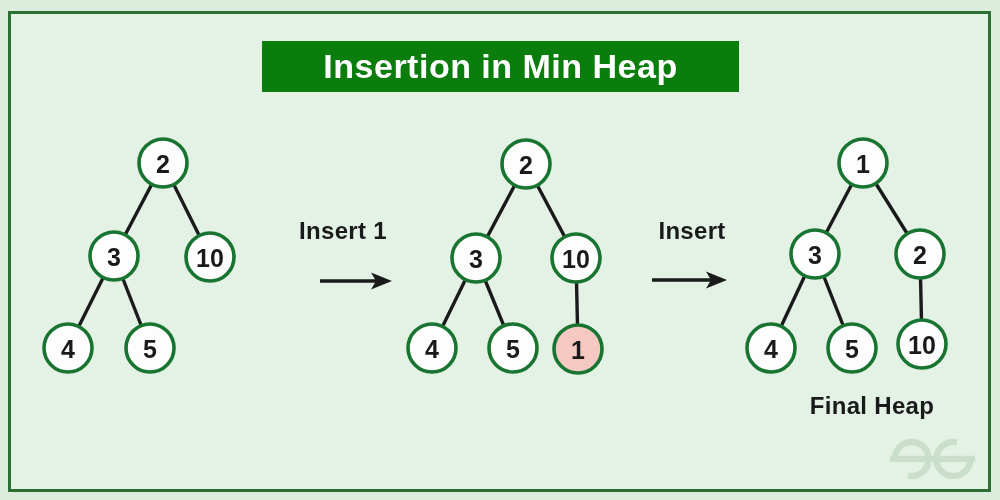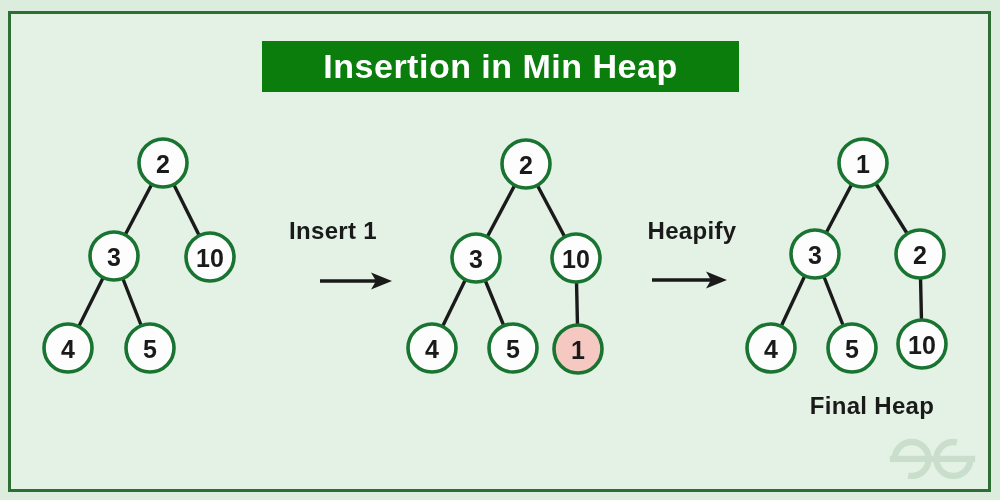"Insert 1" .step-label.insert { left: 248px -> 258px }
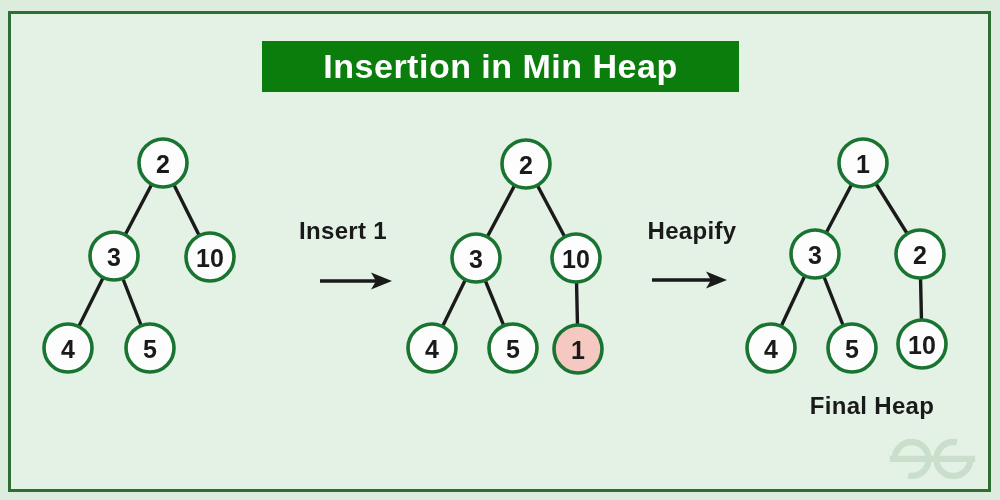"Heapify" div.step-label { text: Heapify -> Insert }
